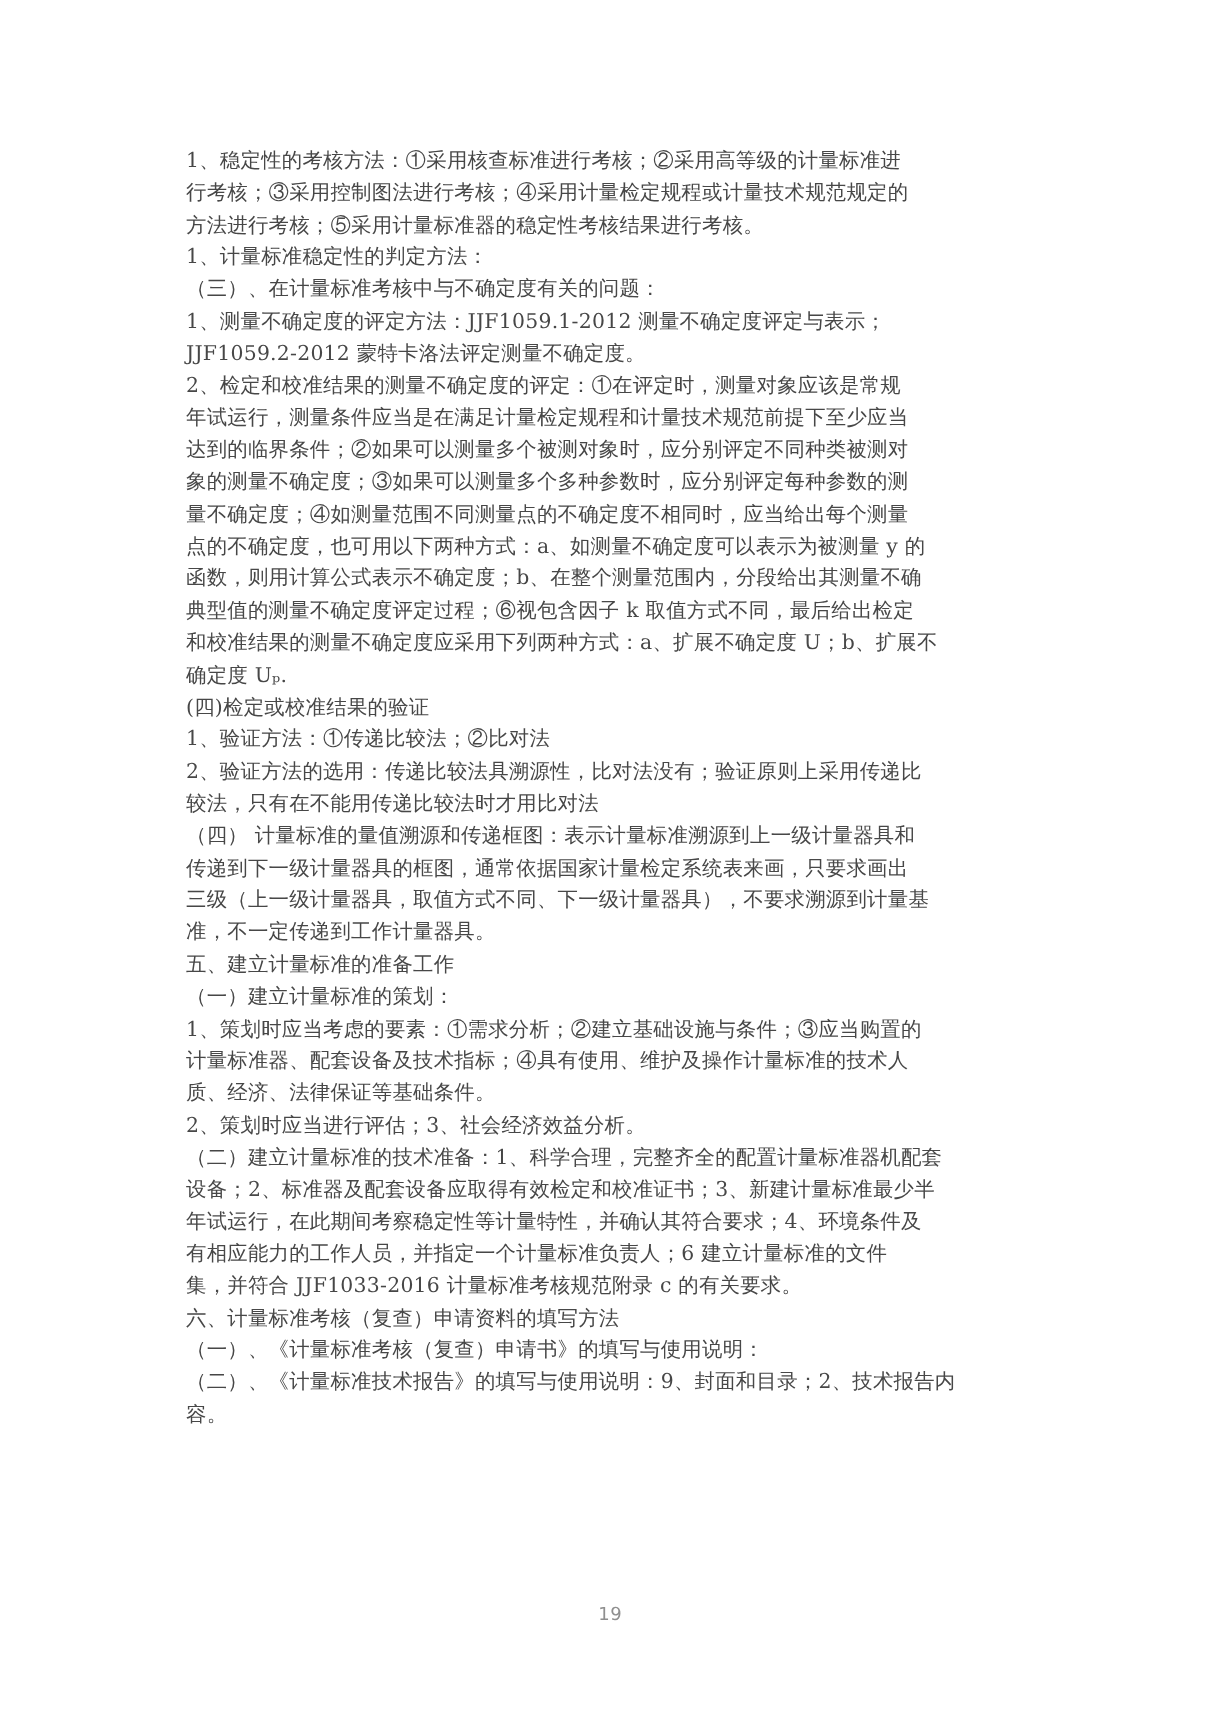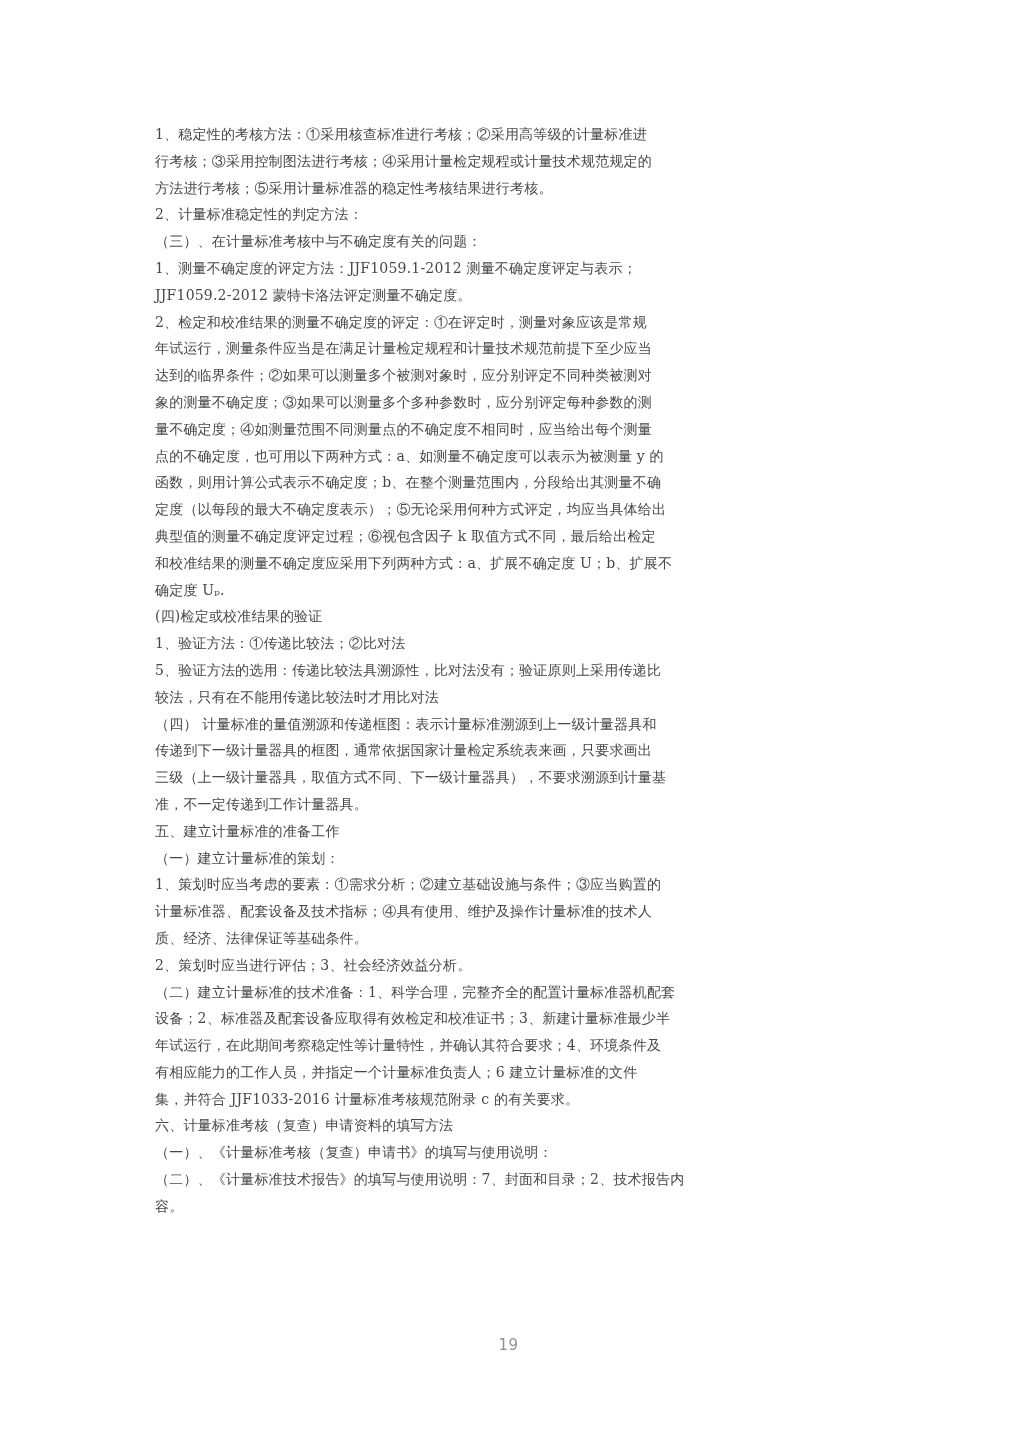"1、稳定性的考核方法：①采用核查标准进行考核；②采用高等级的计量标准进" .doc-text { font-size: 14px -> 17px }
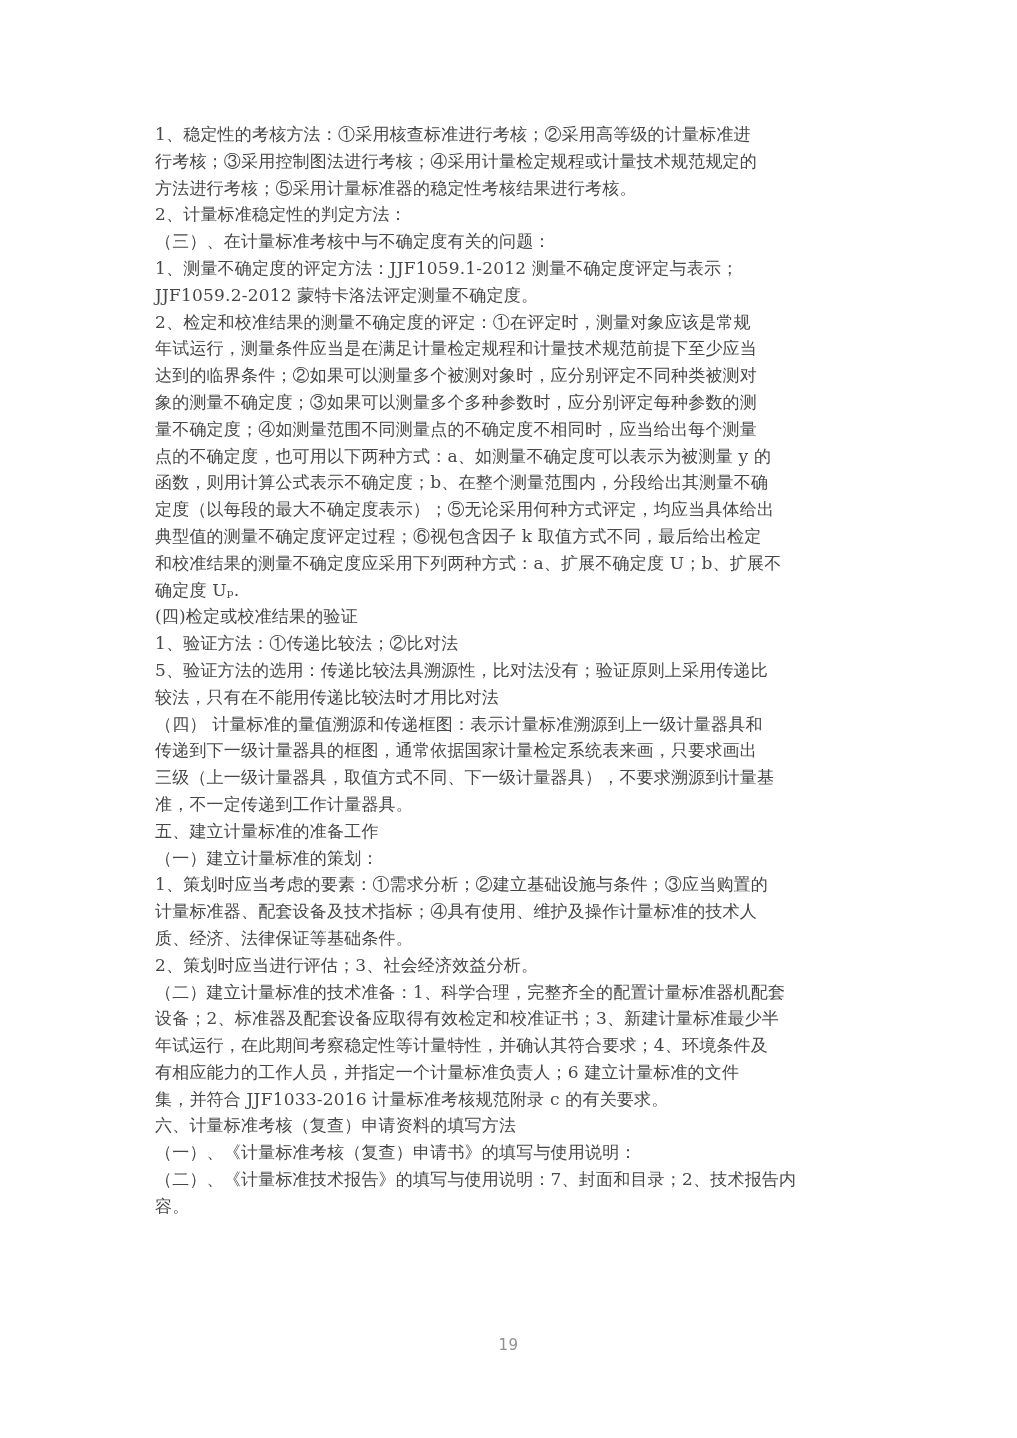"2、计量标准稳定性的判定方法：" div.line { text: 2 -> 1 }
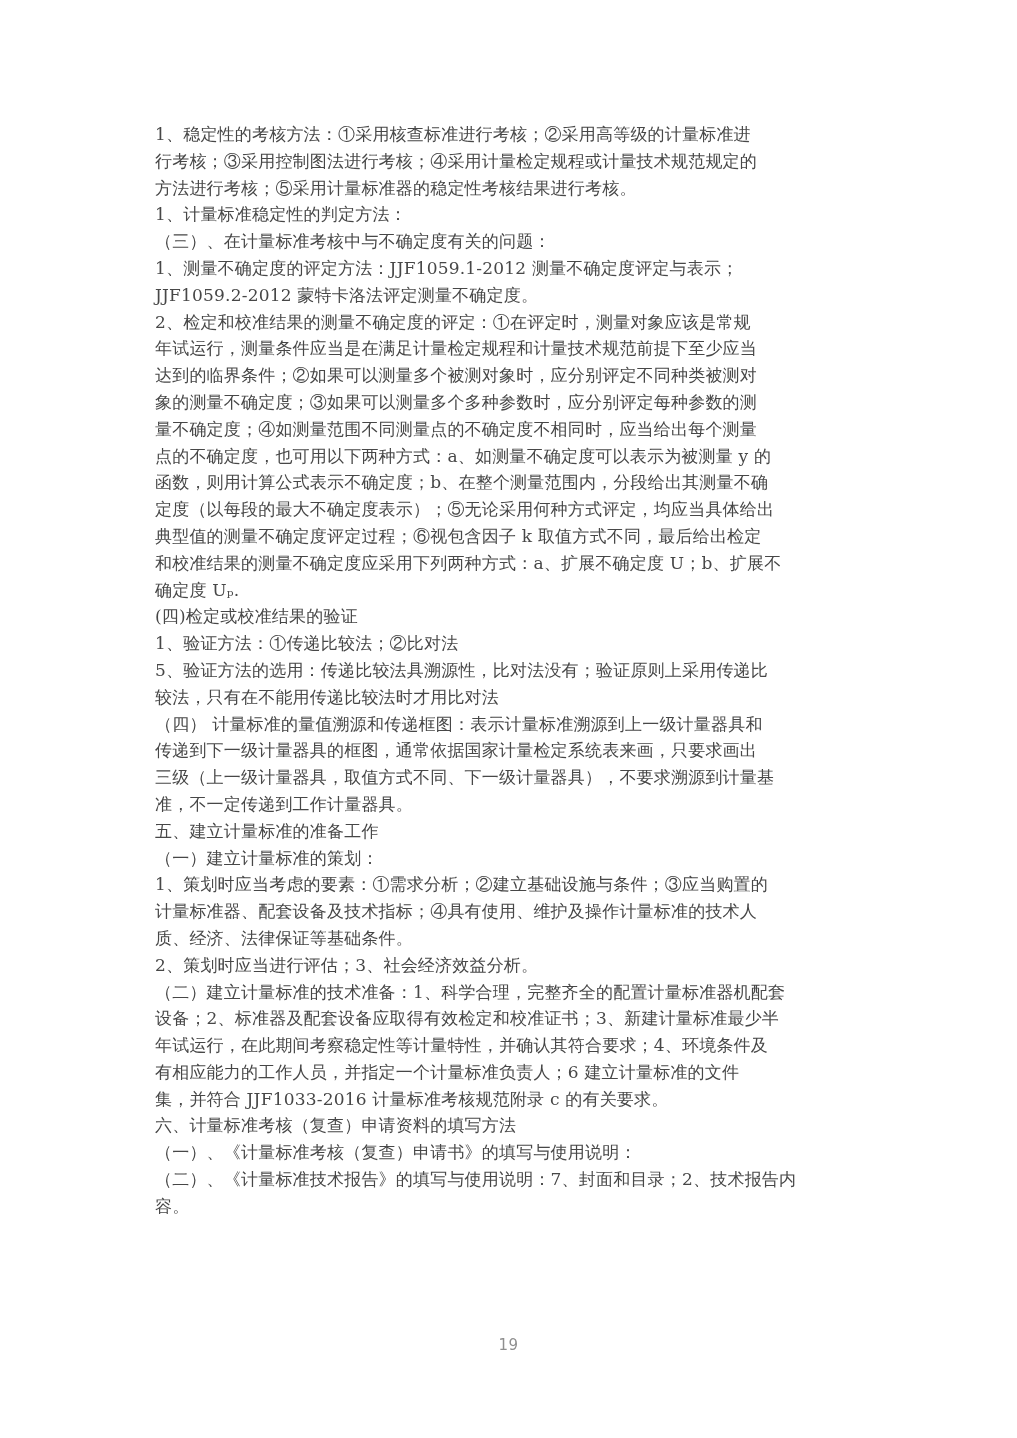"定度（以每段的最大不确定度表示）；⑤无论采用何种方式评定，均应当具体给出" div.line { html: <div>定度（以每段的最大不确定度表示）；⑤无论采用何种方式评定，均应当具体给出</div> -> none }
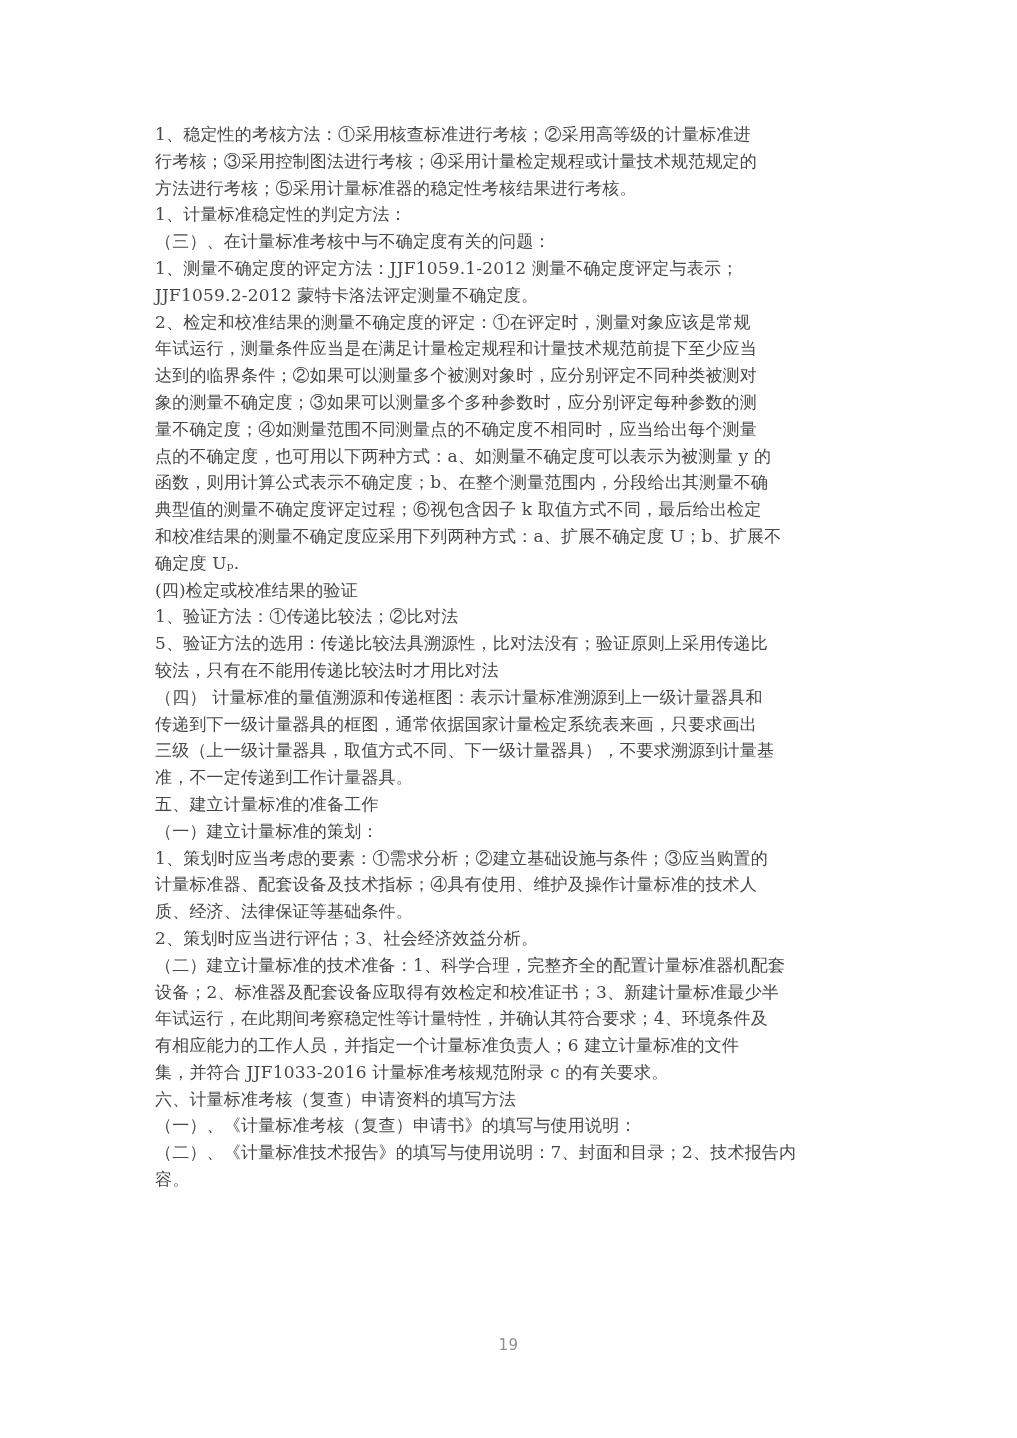"5、验证方法的选用：传递比较法具溯源性，比对法没有；验证原则上采用传递比" div.line { text: 5 -> 2 }
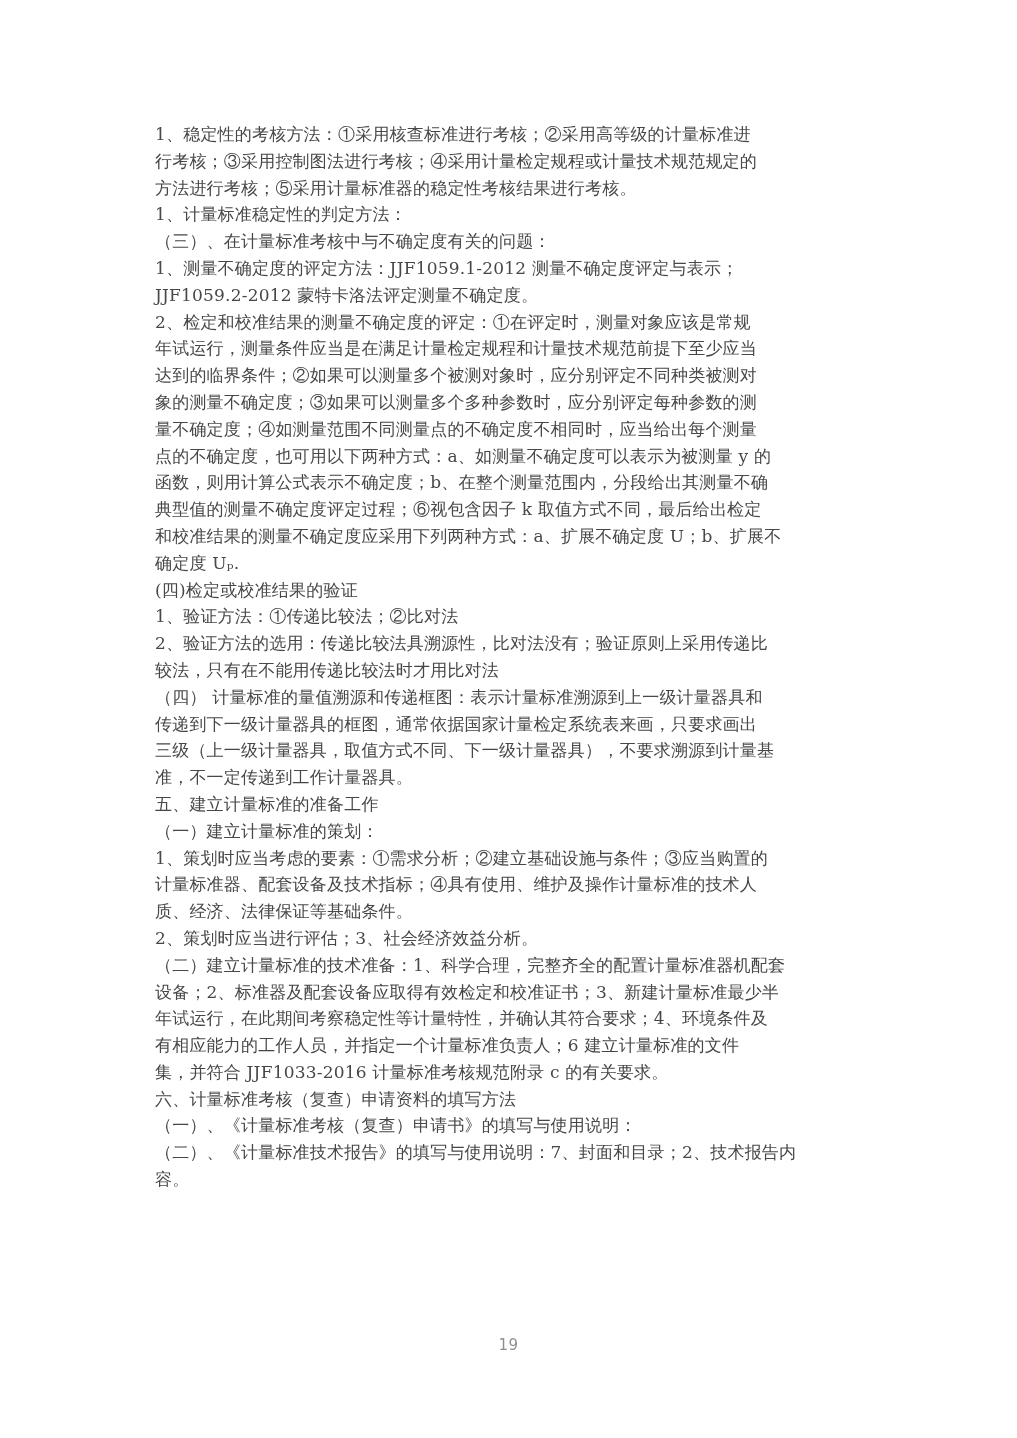"（二）、《计量标准技术报告》的填写与使用说明：7、封面和目录；2、技术报告内" div.line { text: 7 -> 9 }
